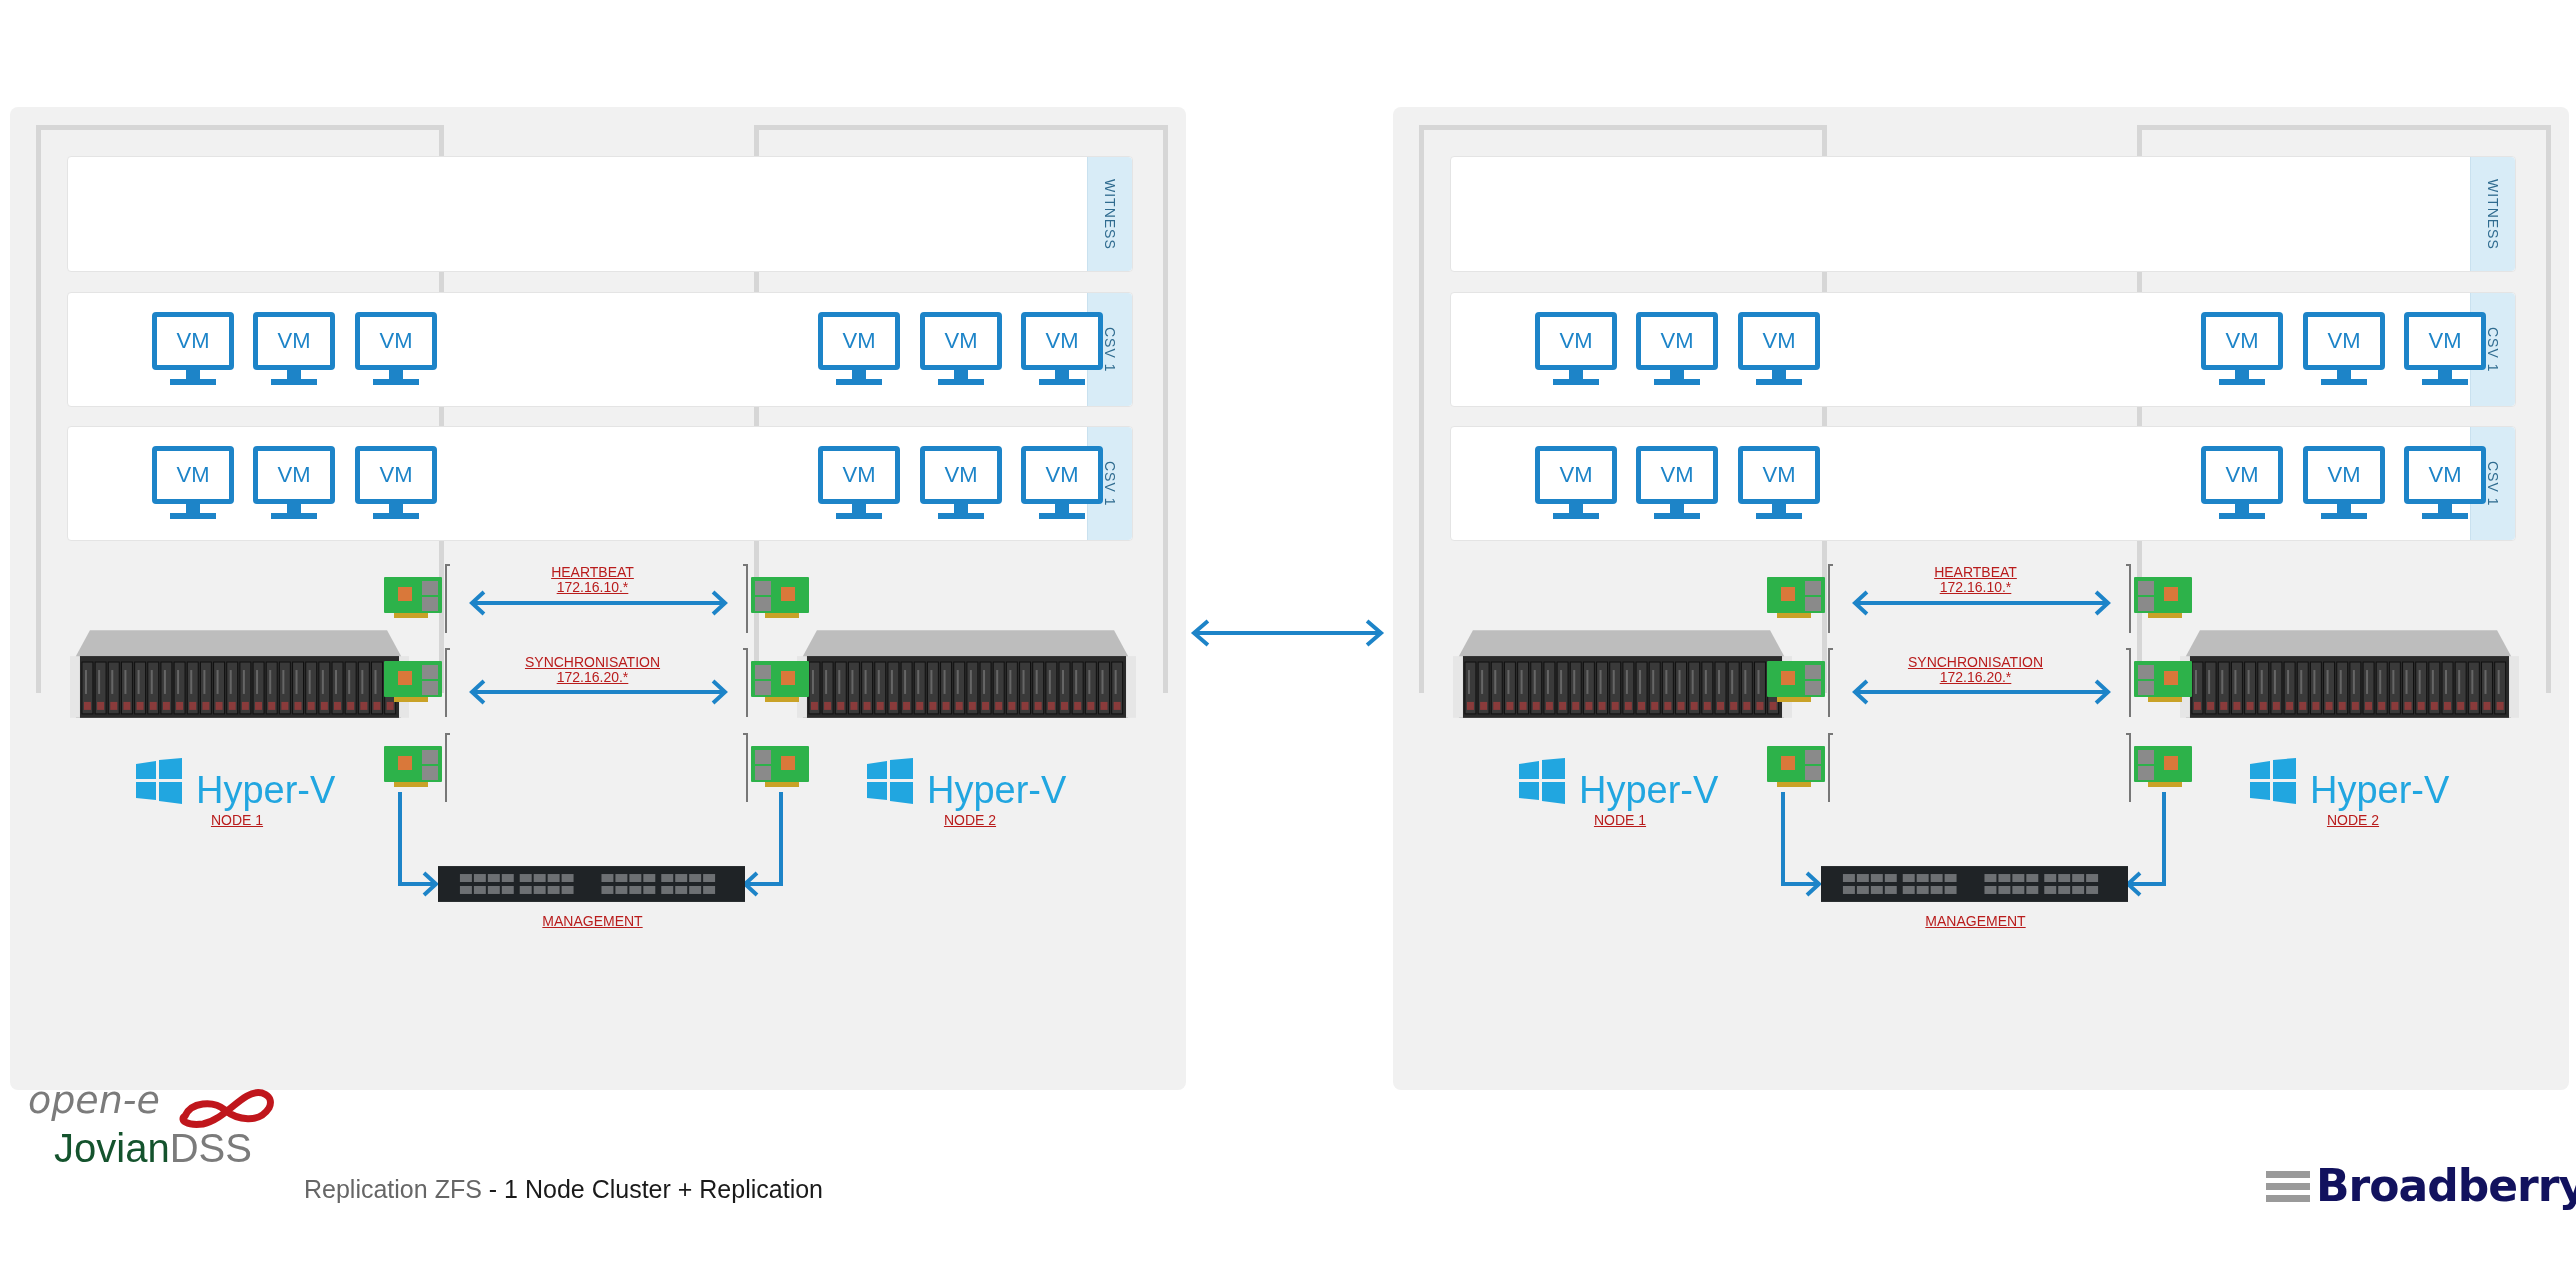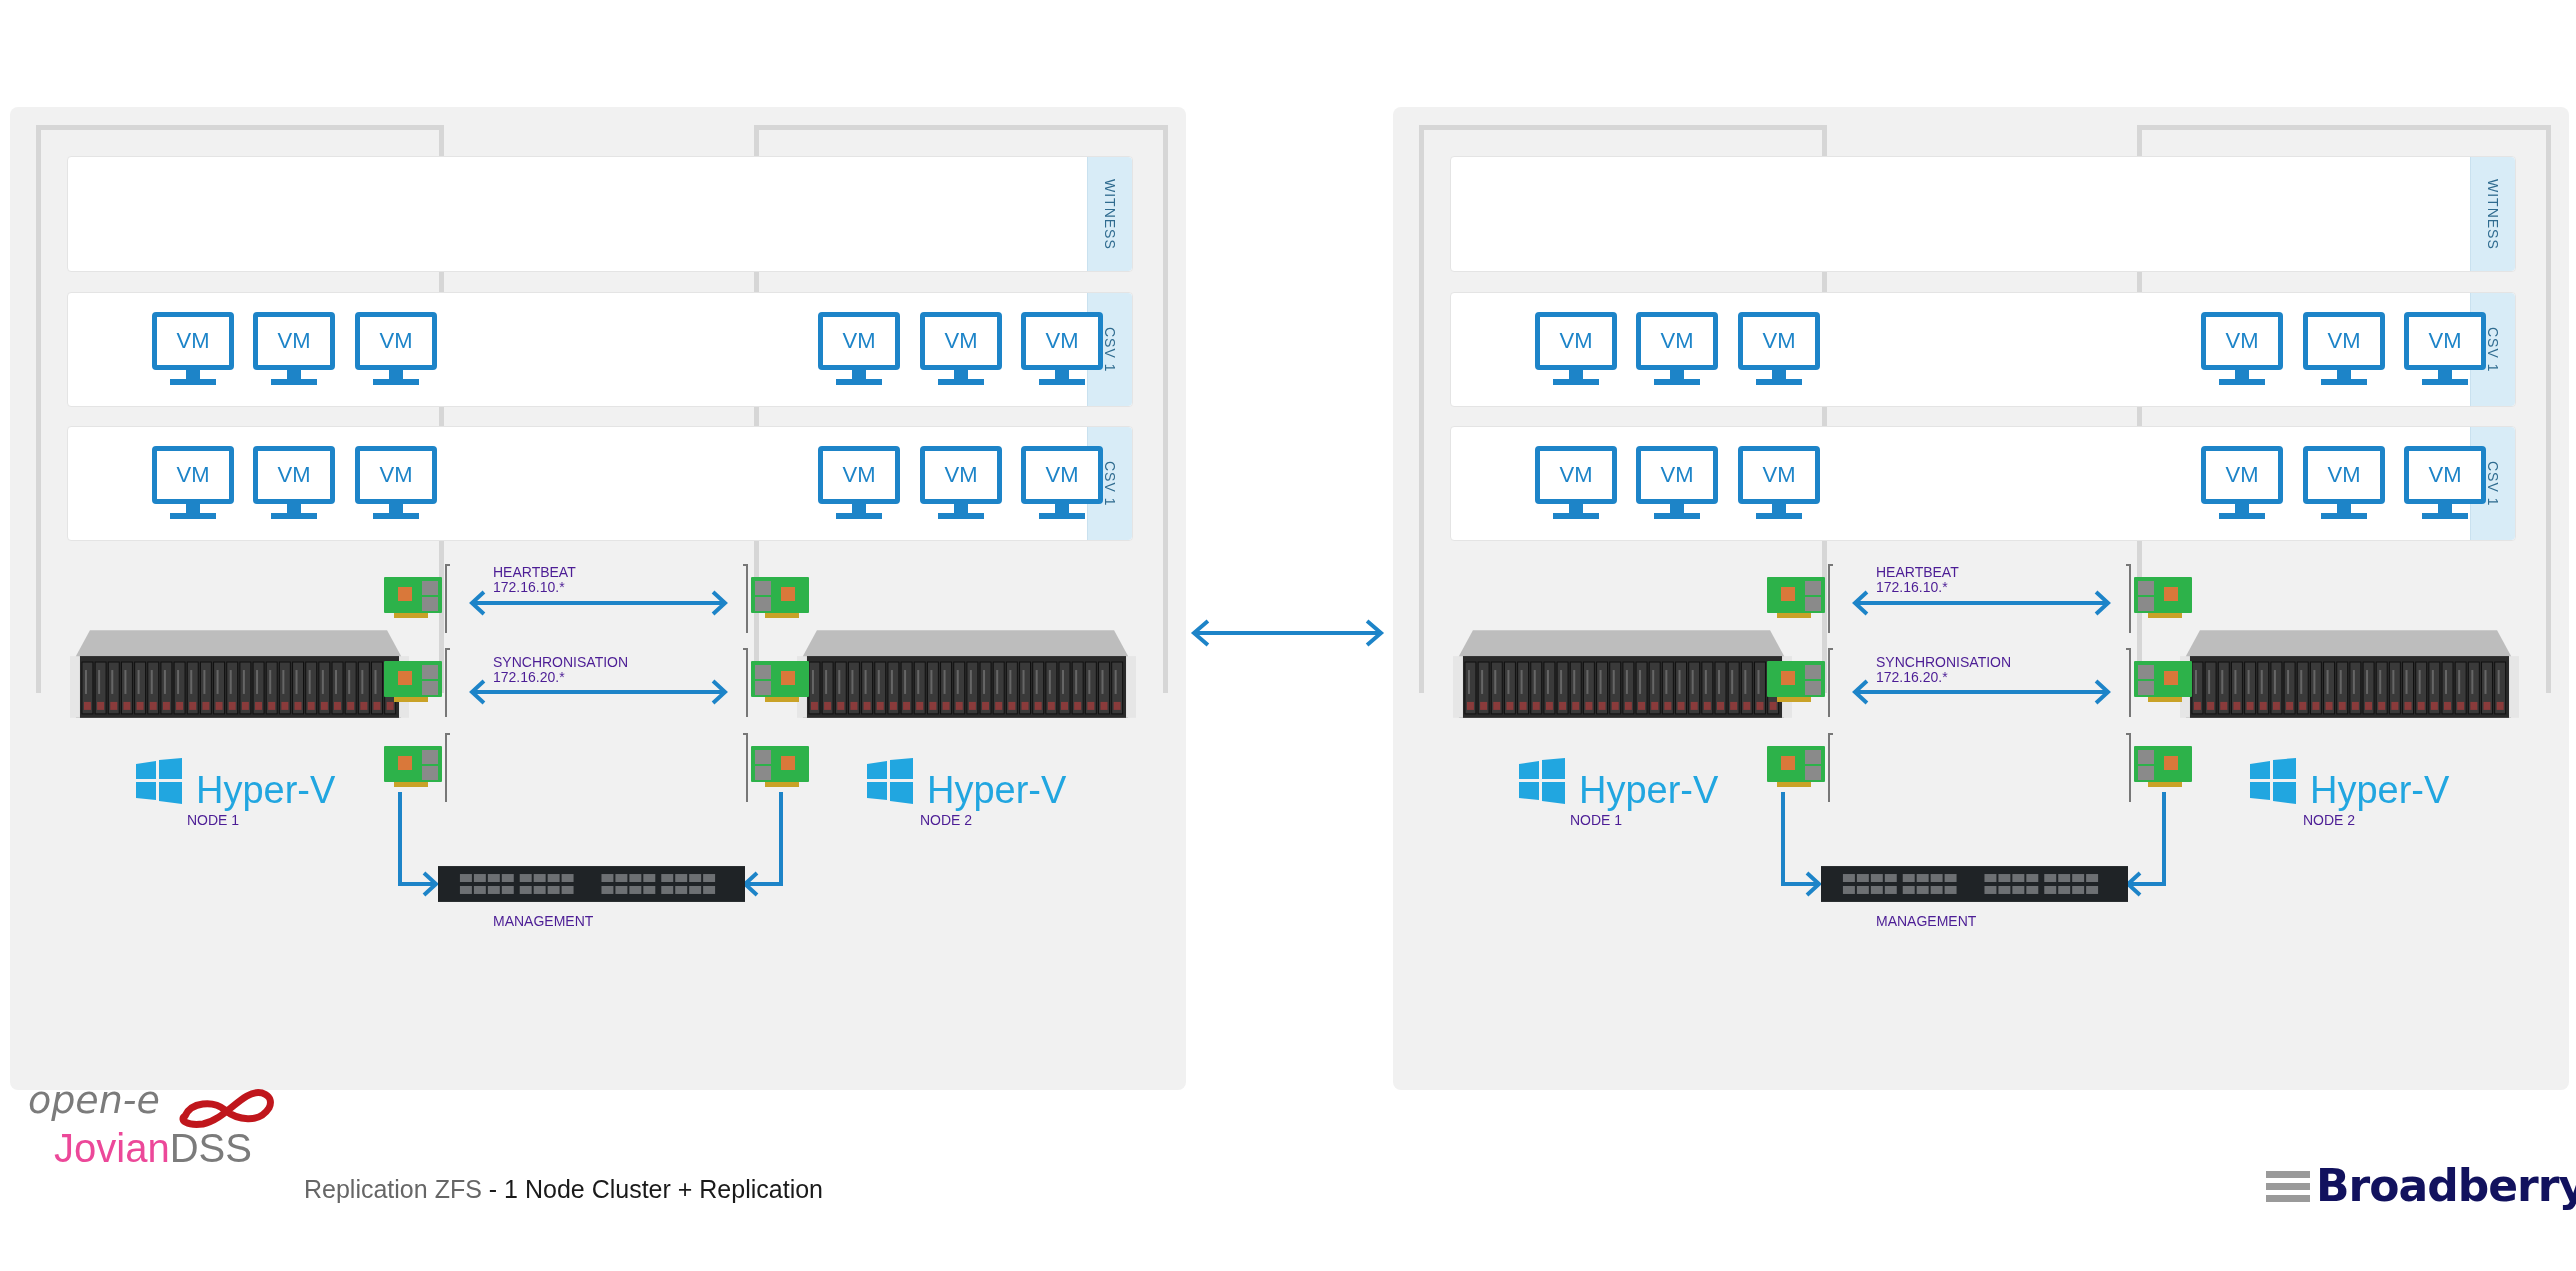"HEARTBEAT" .label-small { color: #4c1d95 -> #b91c1c; text-align: none -> center; text-decoration: none -> underline }
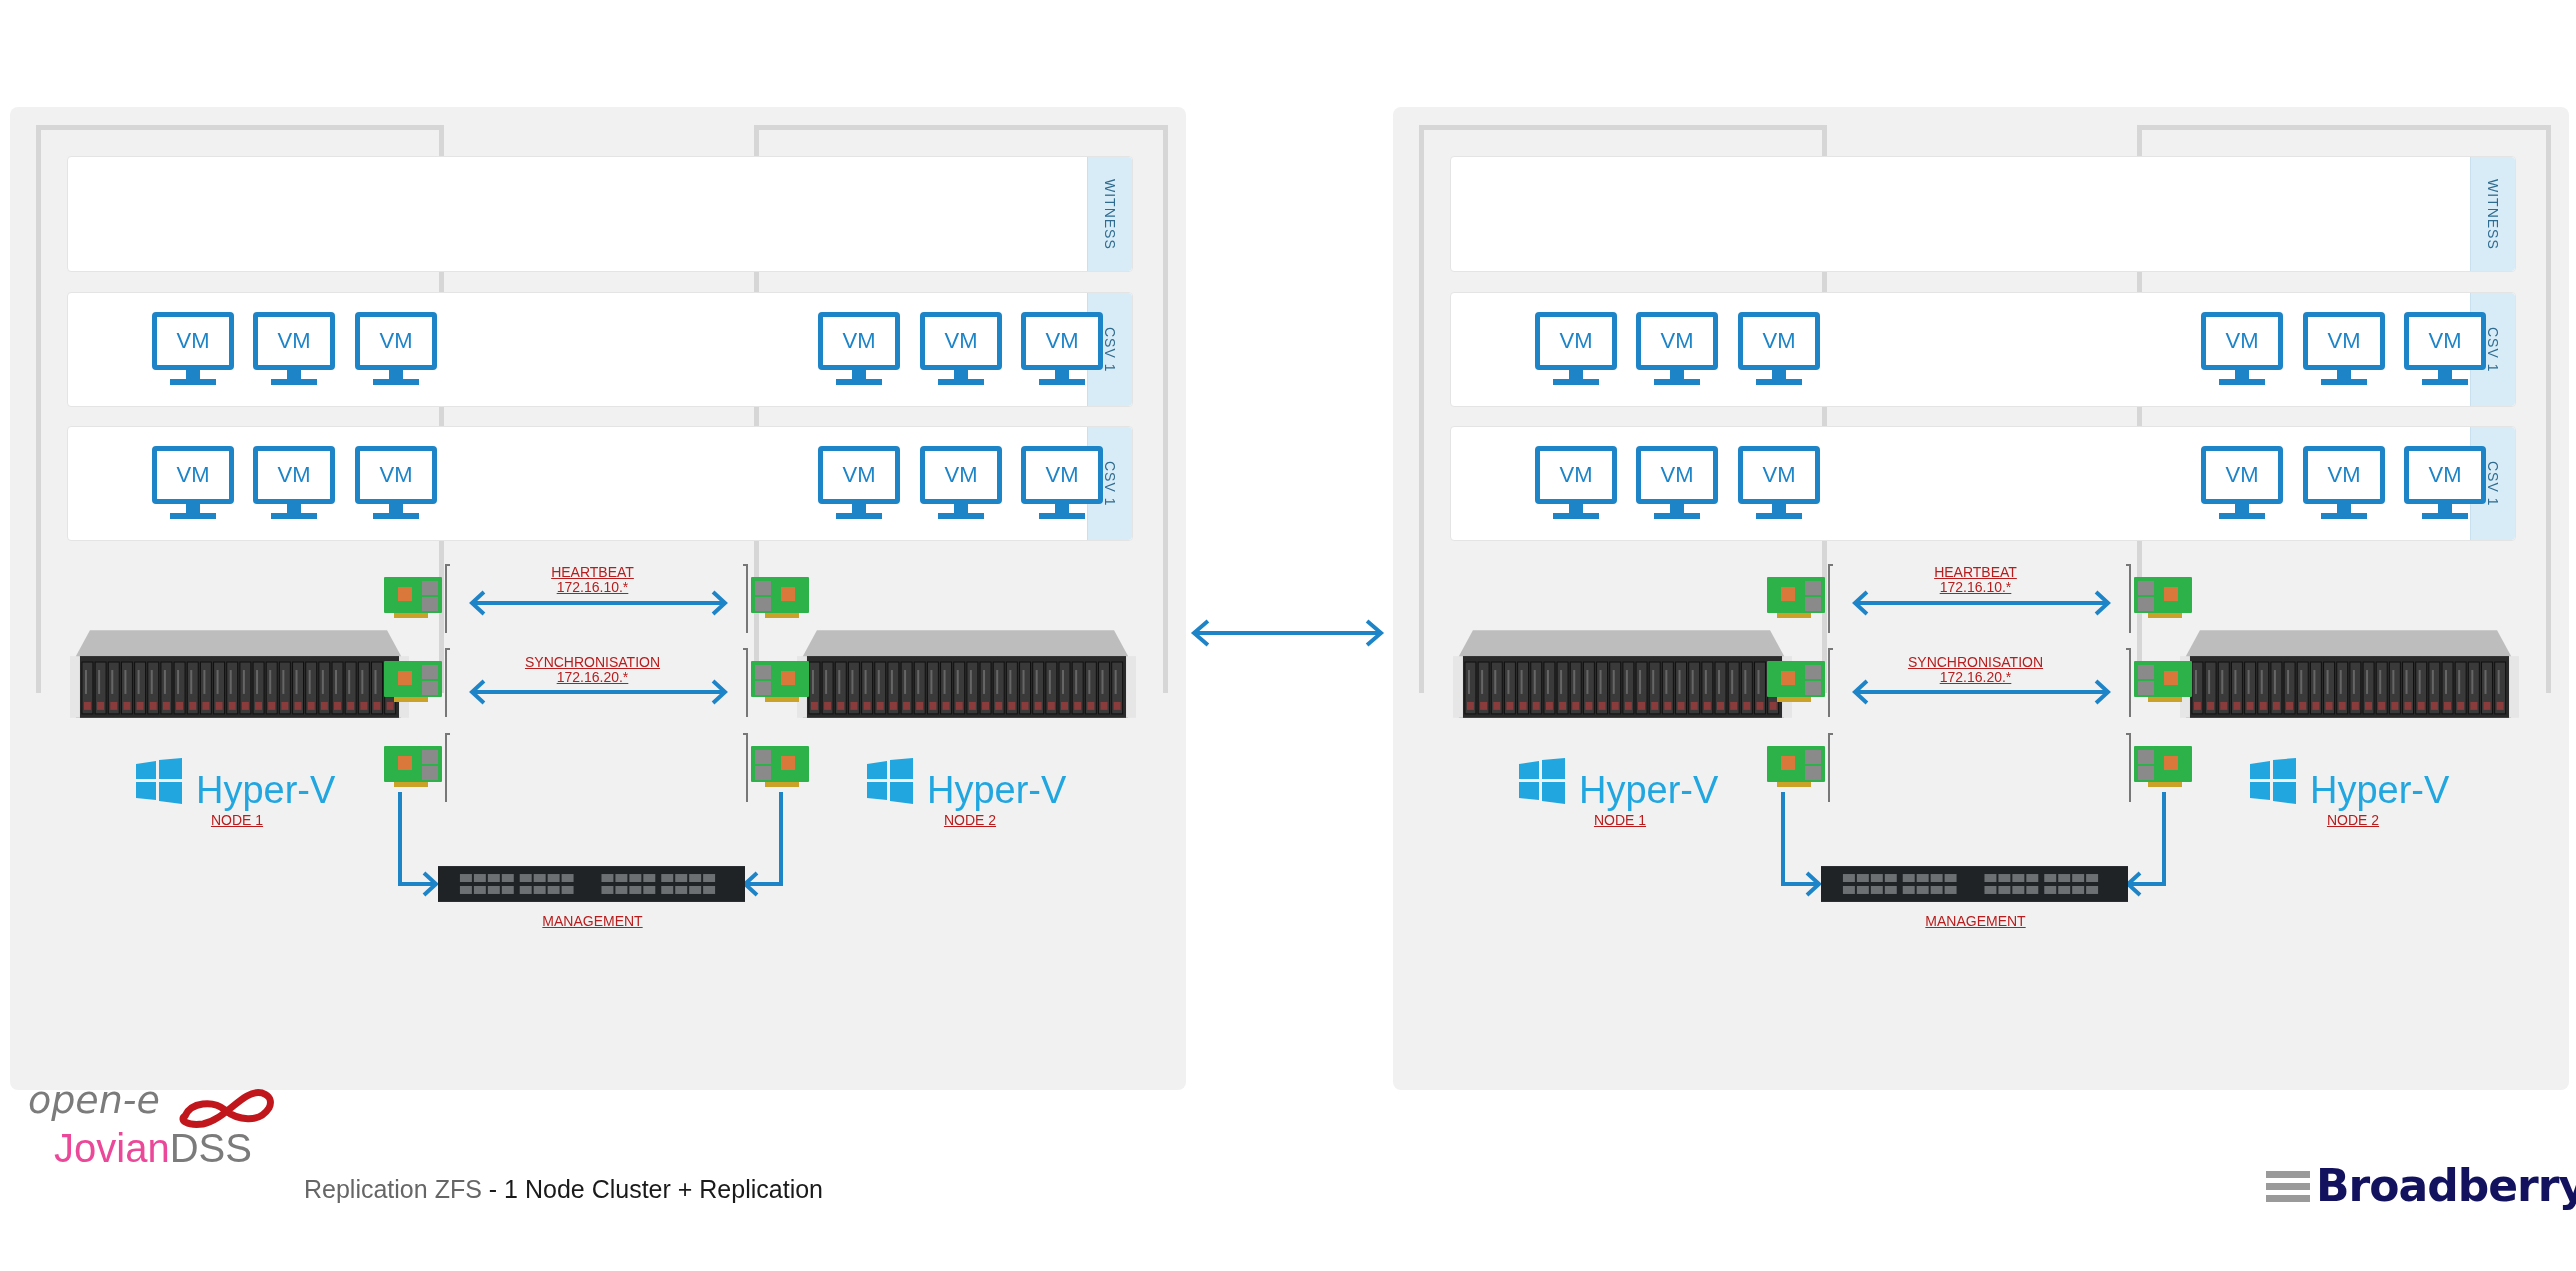"Jovian" span { color: #ec4899 -> #14532d }
